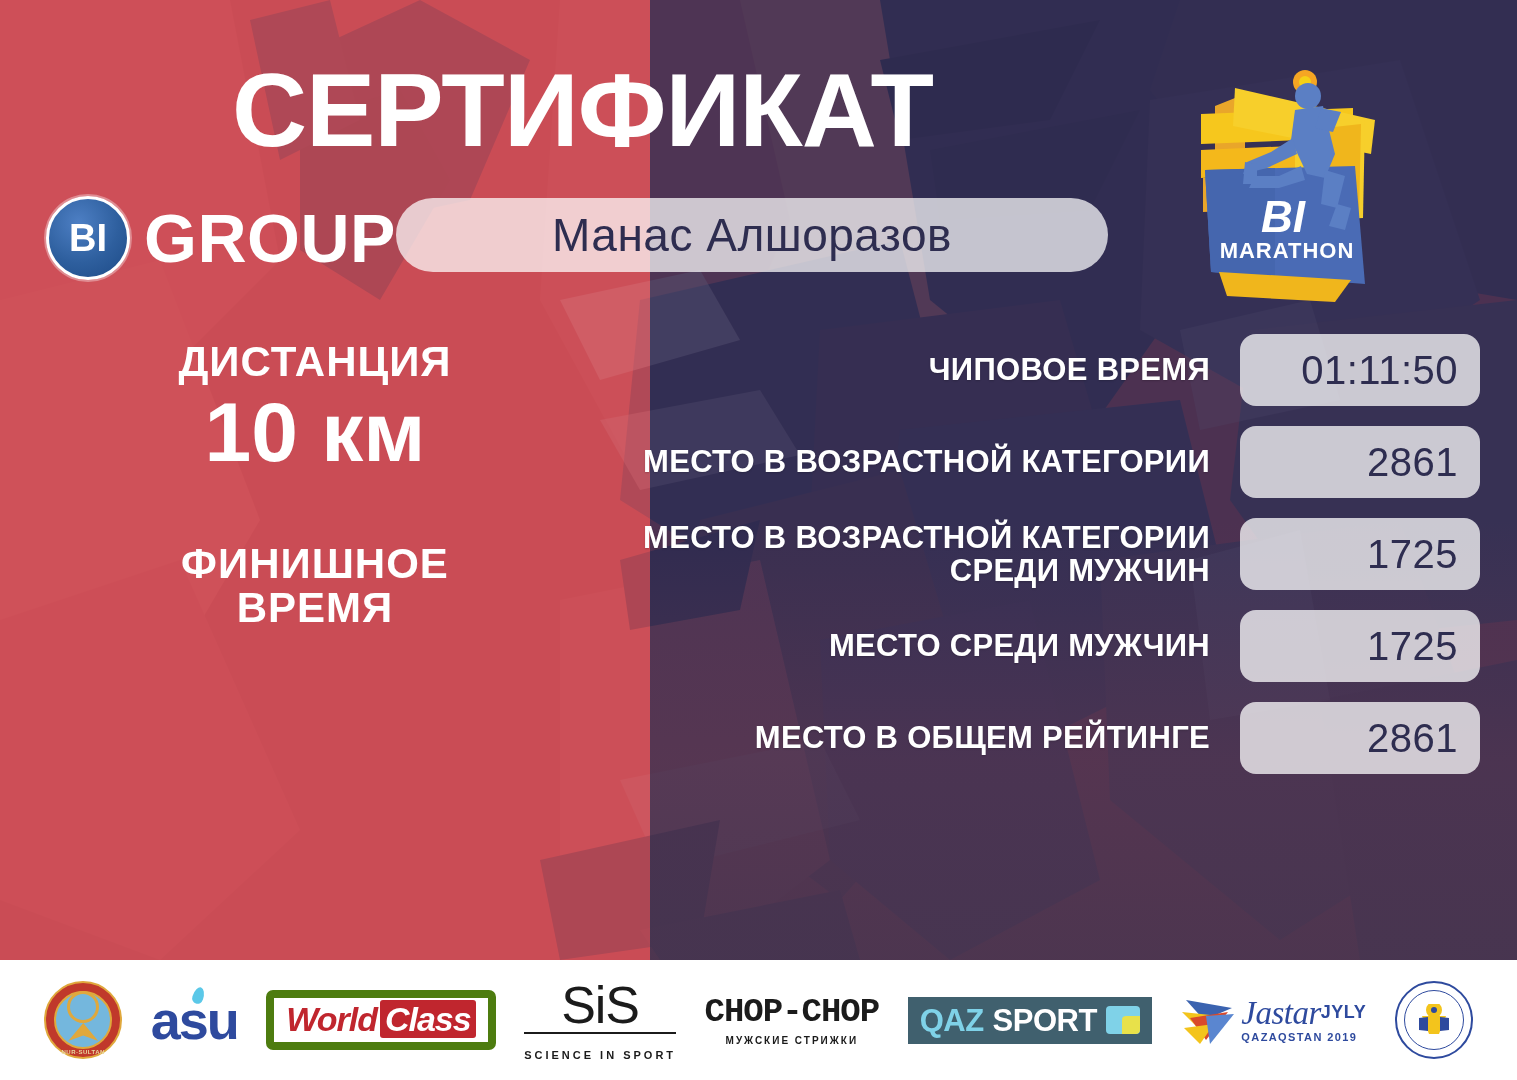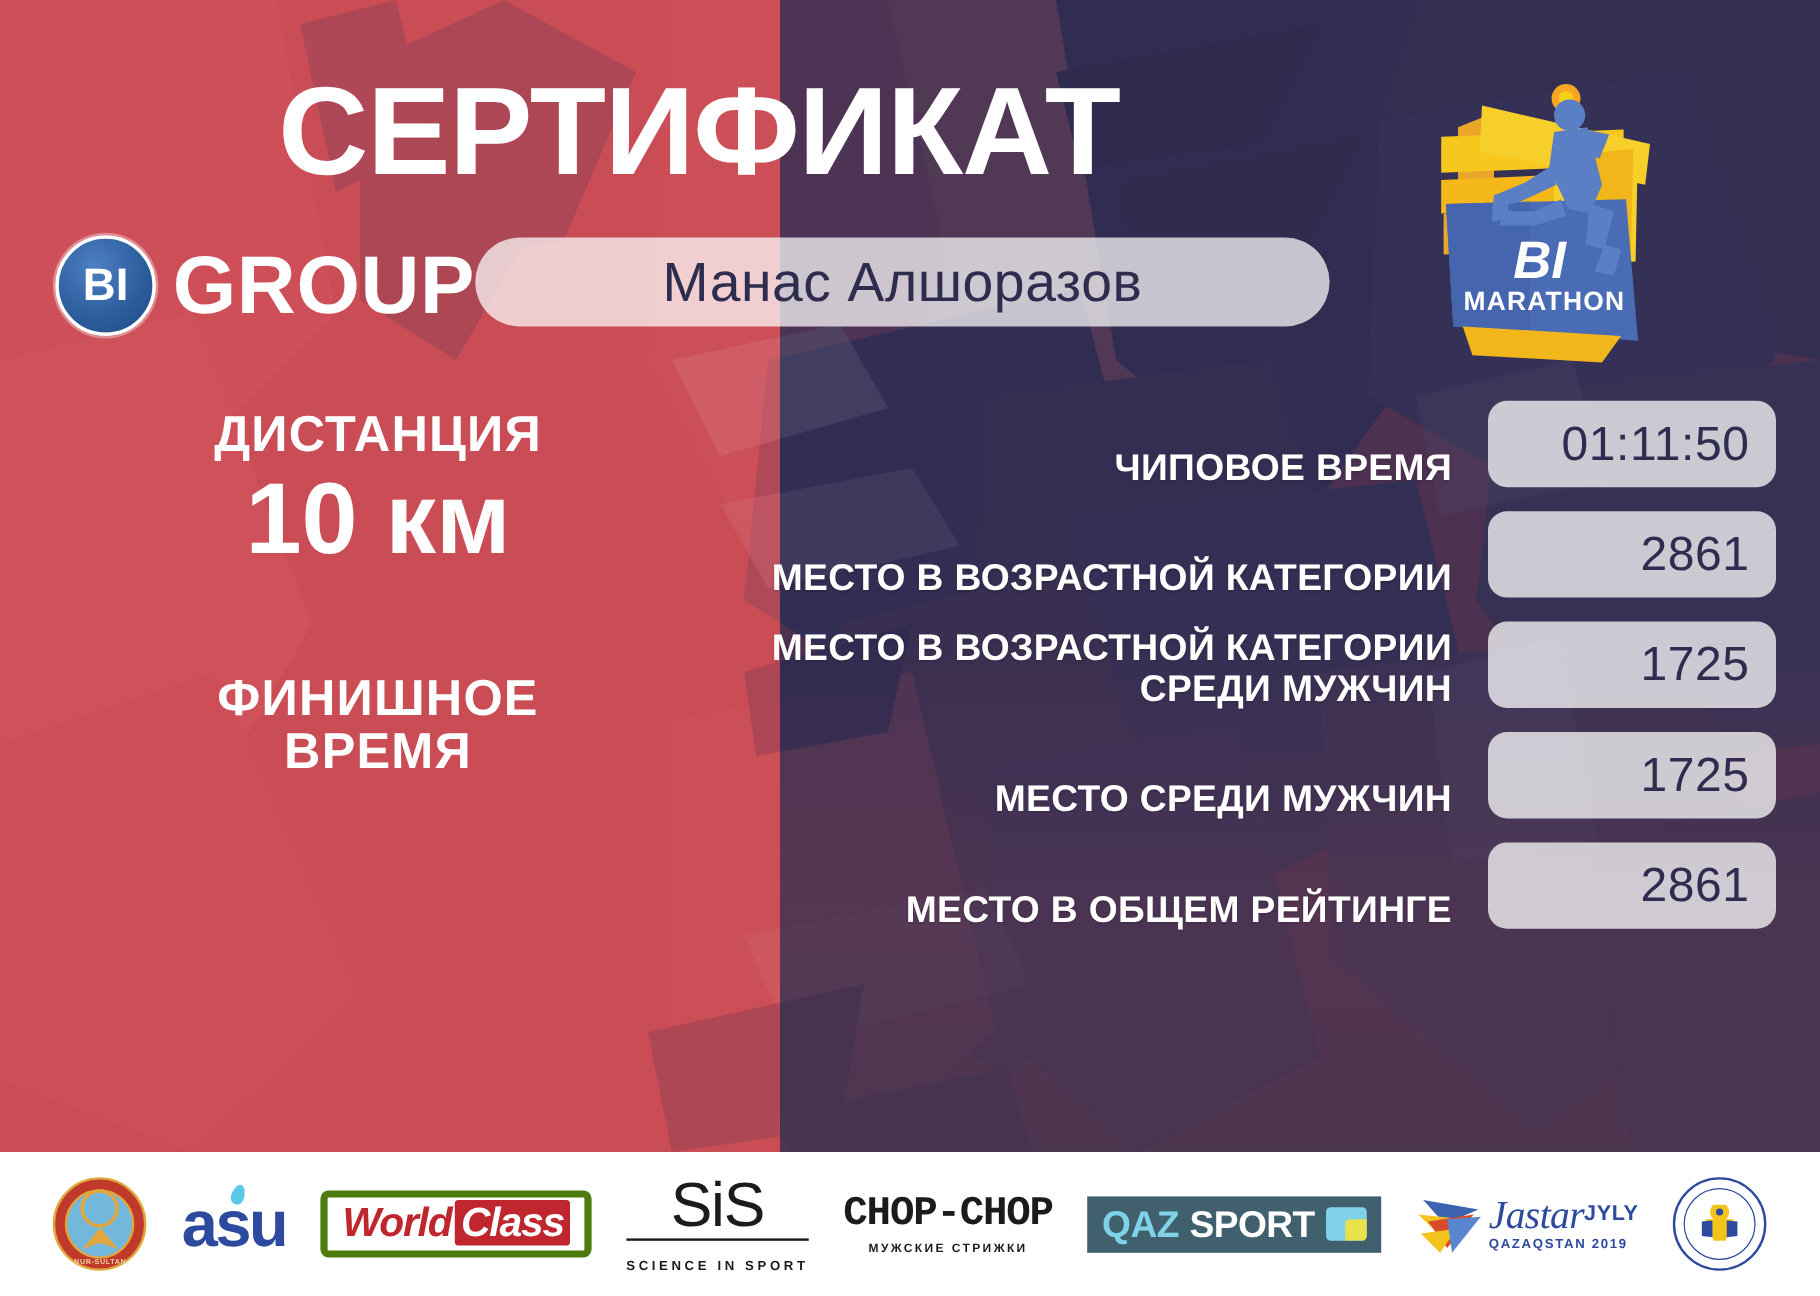"ЧИПОВОЕ ВРЕМЯ" .stat-row { align-items: flex-end -> center }
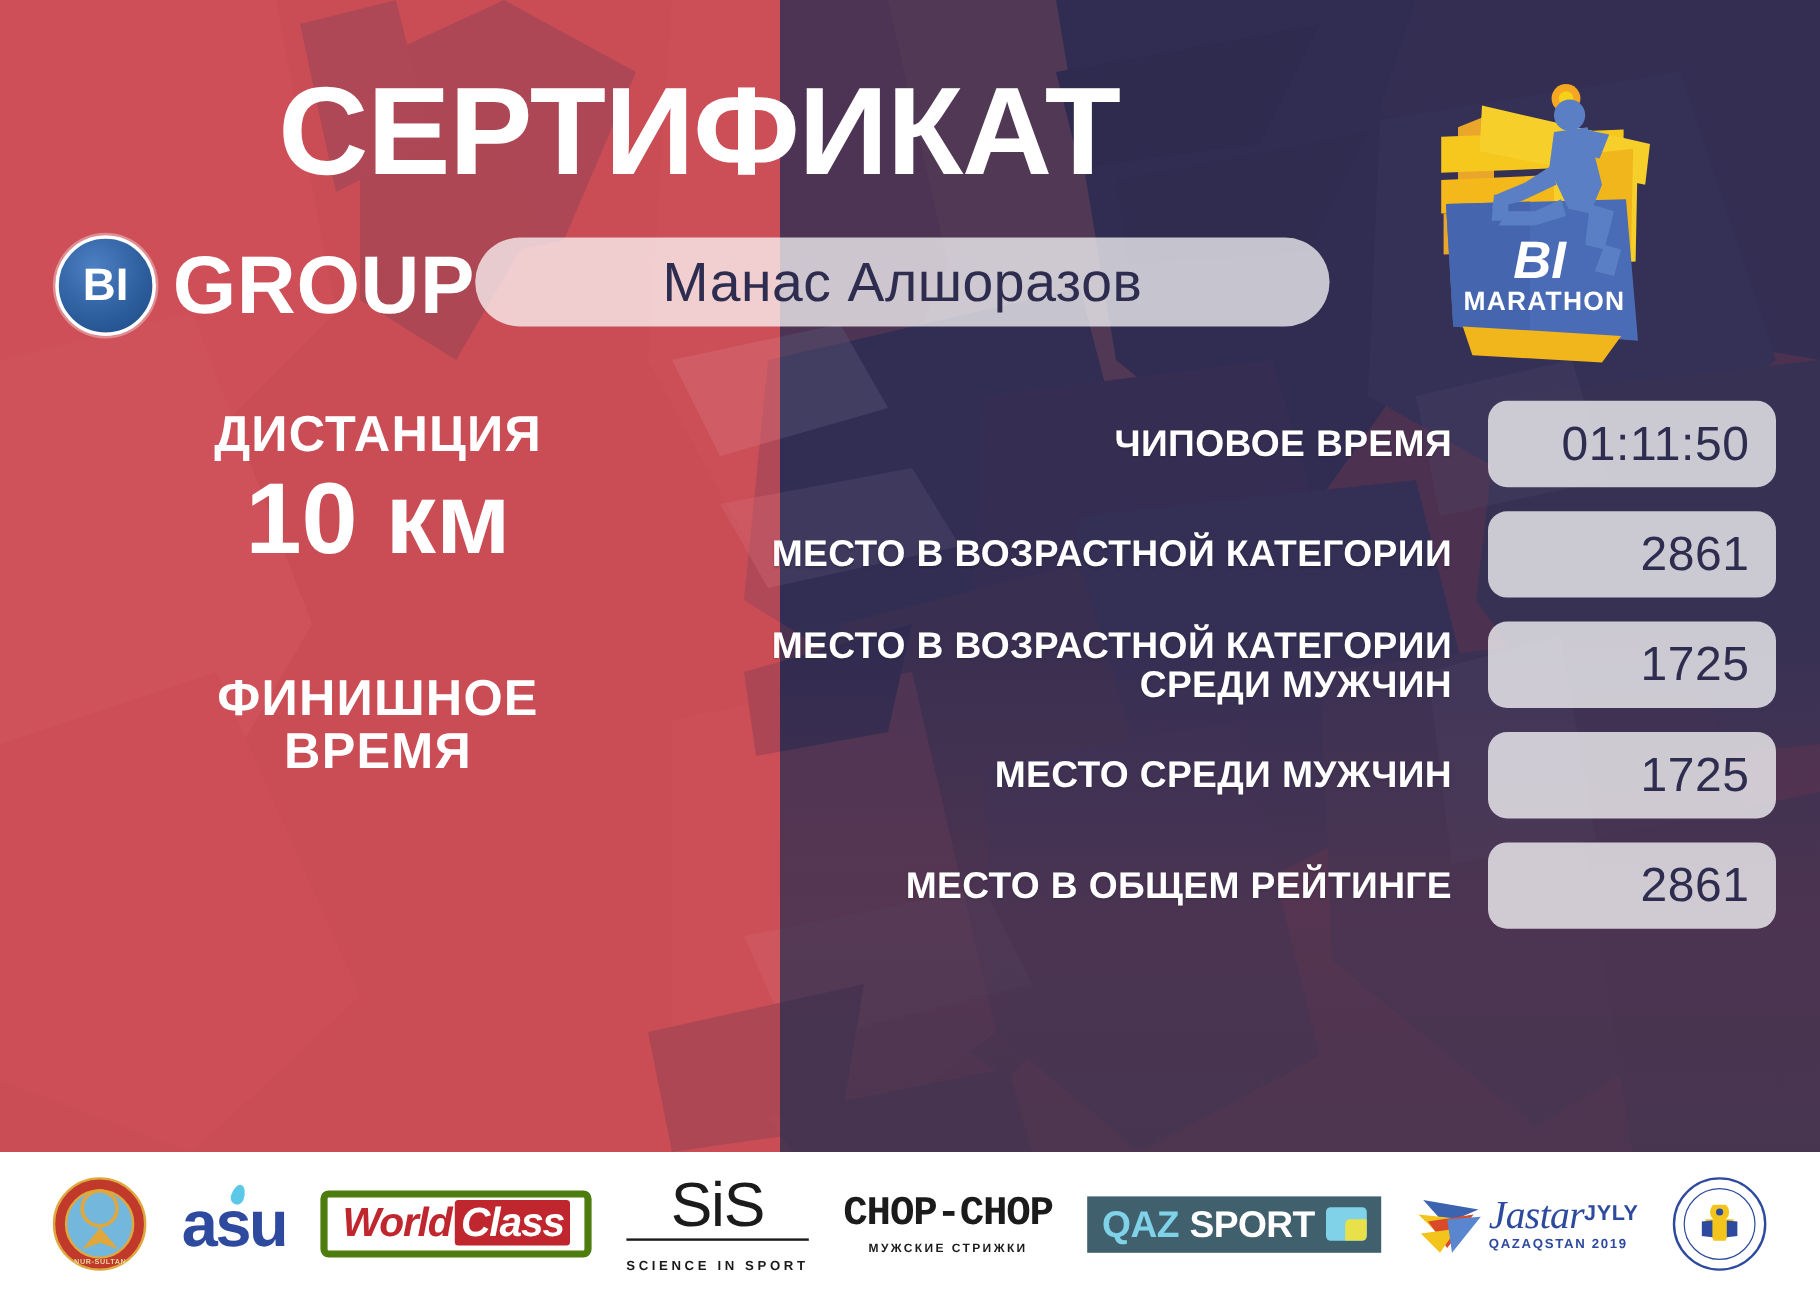"ФИНИШНОЕ" .block-finish { margin-top: 84px -> 66px }
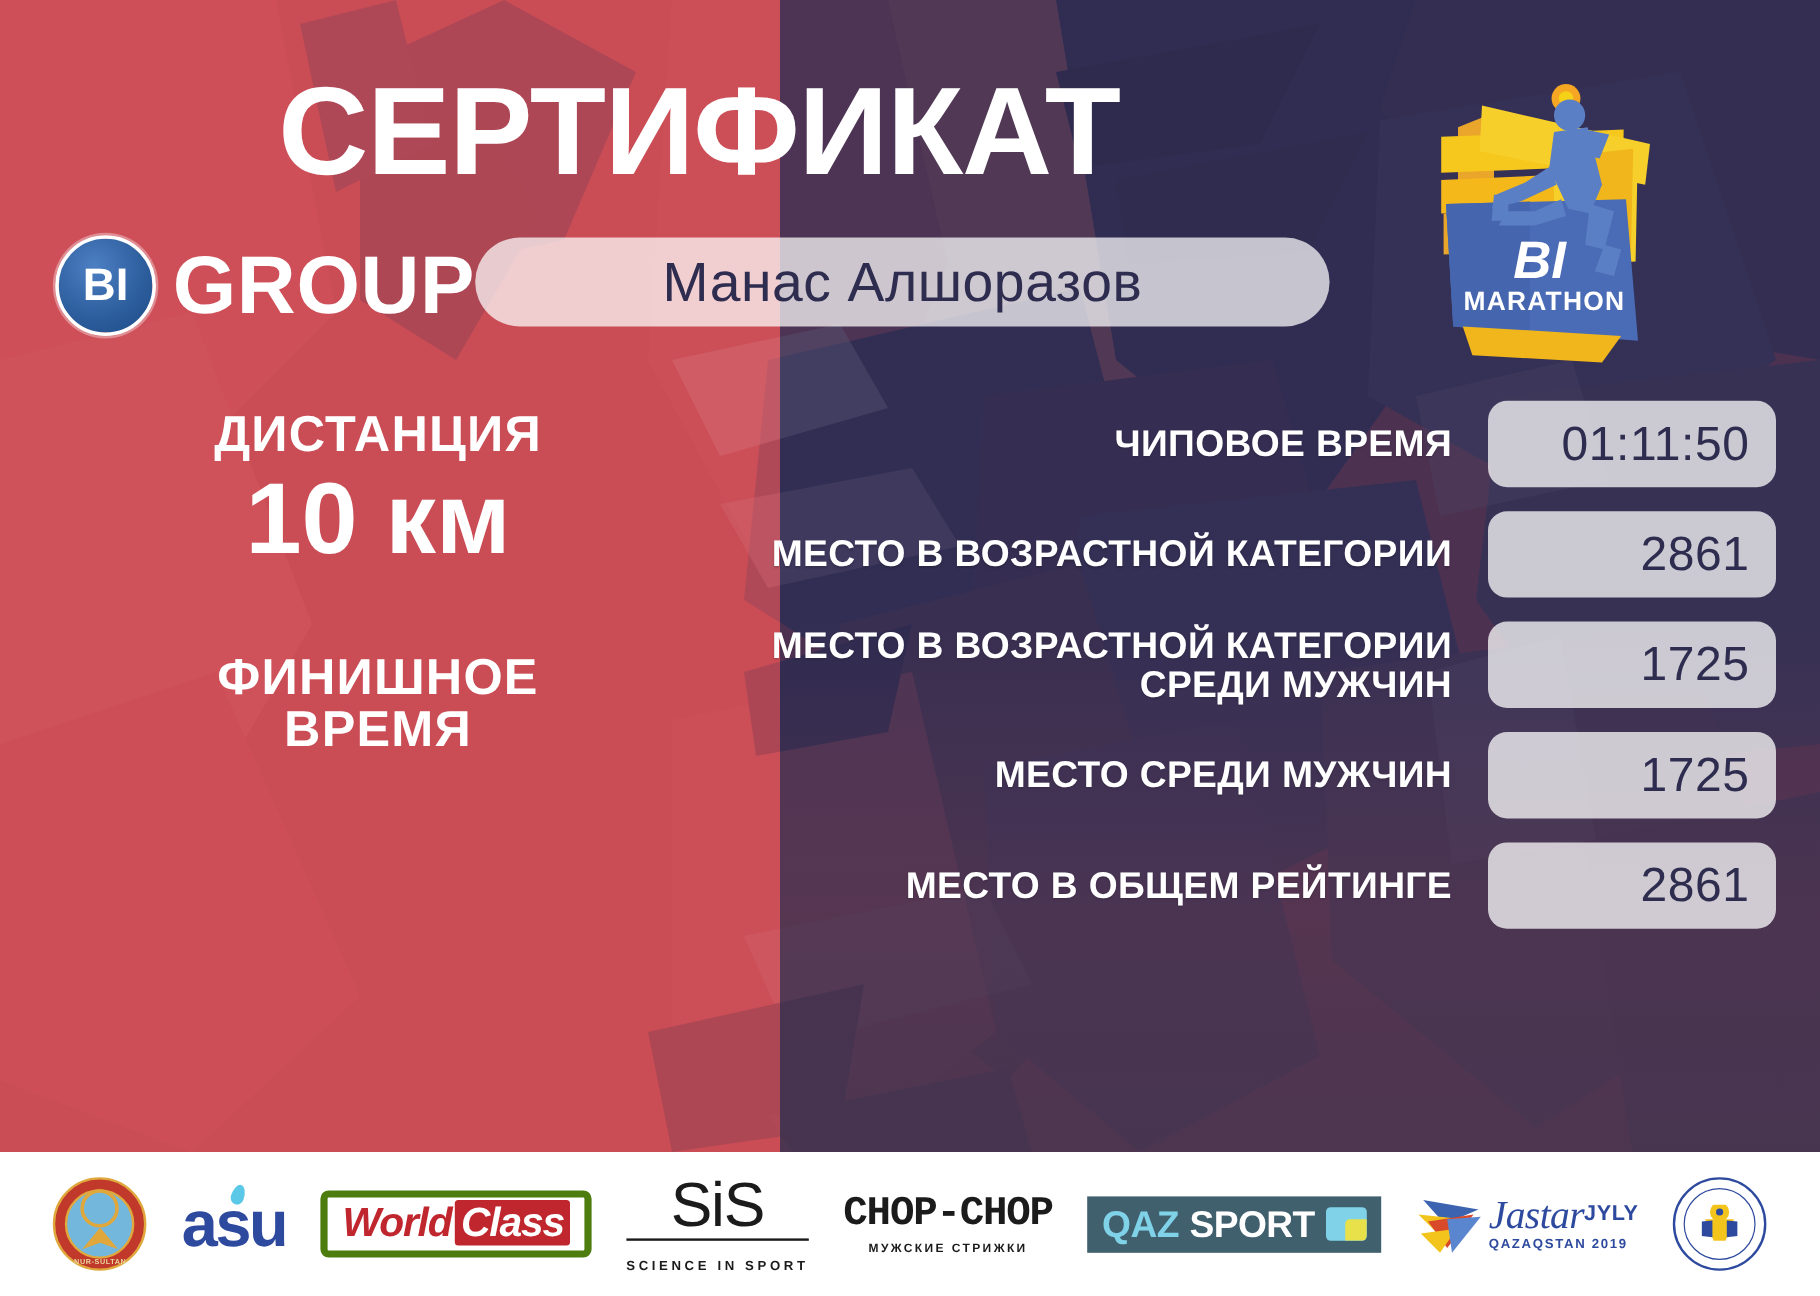"World Class" .wclass { border: 6px solid #4d7c0f -> 8px solid #4d7c0f }
